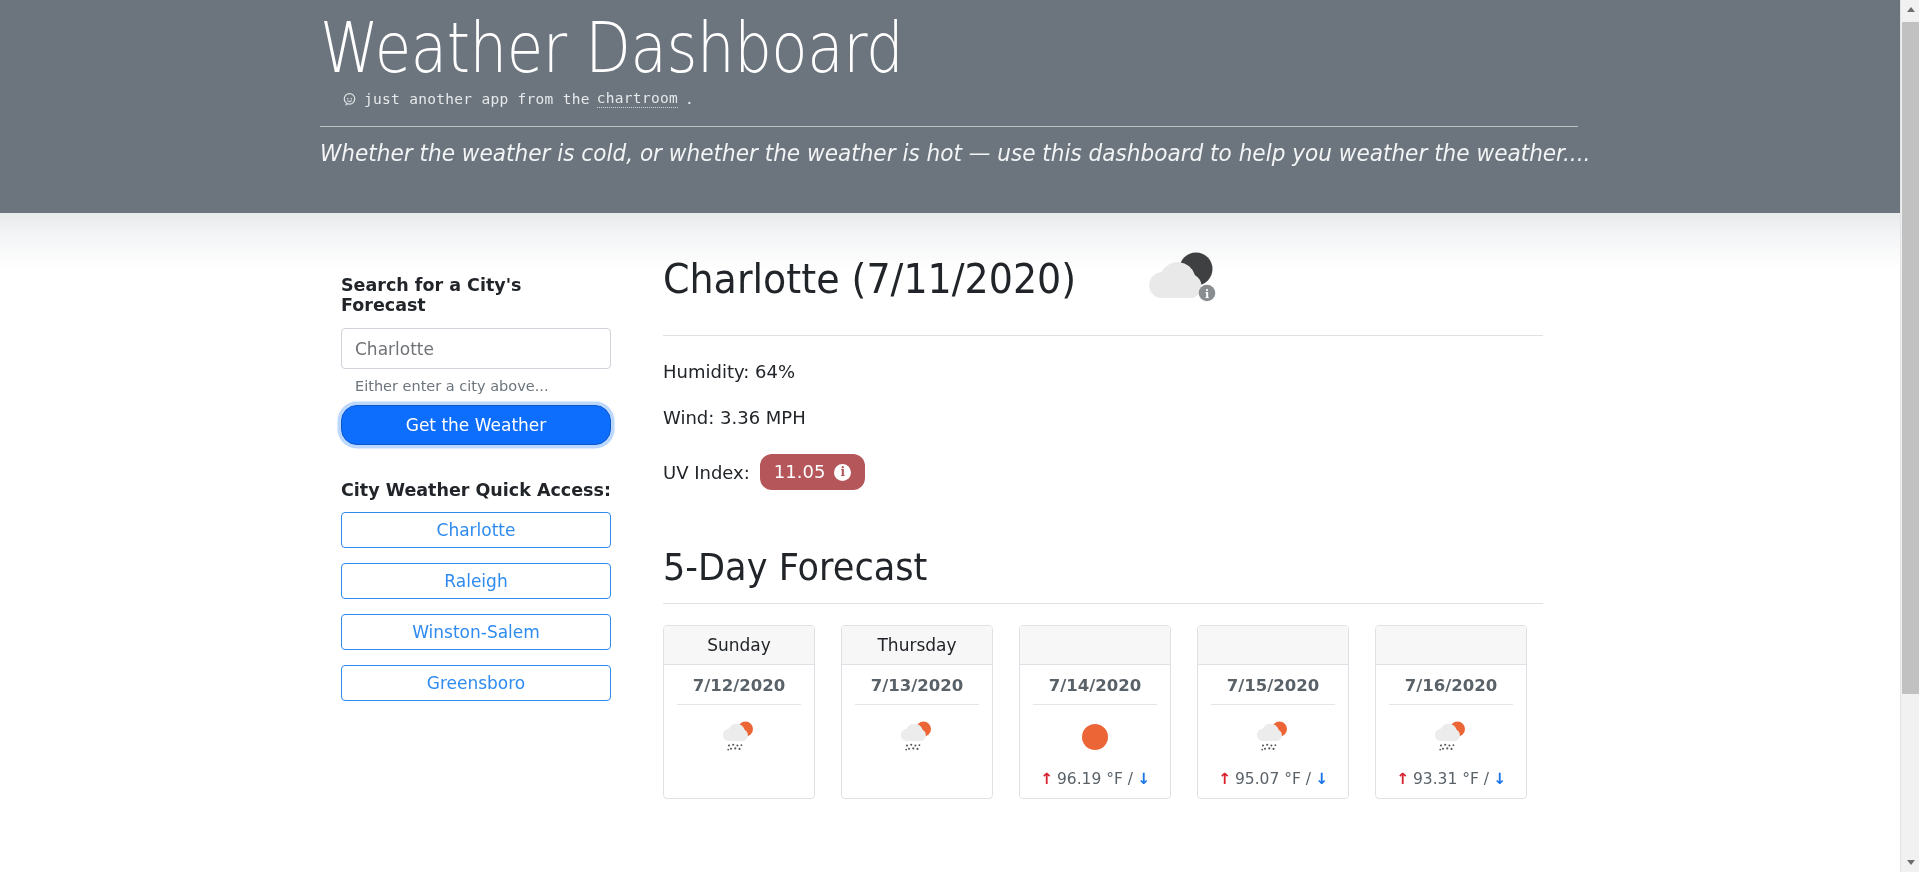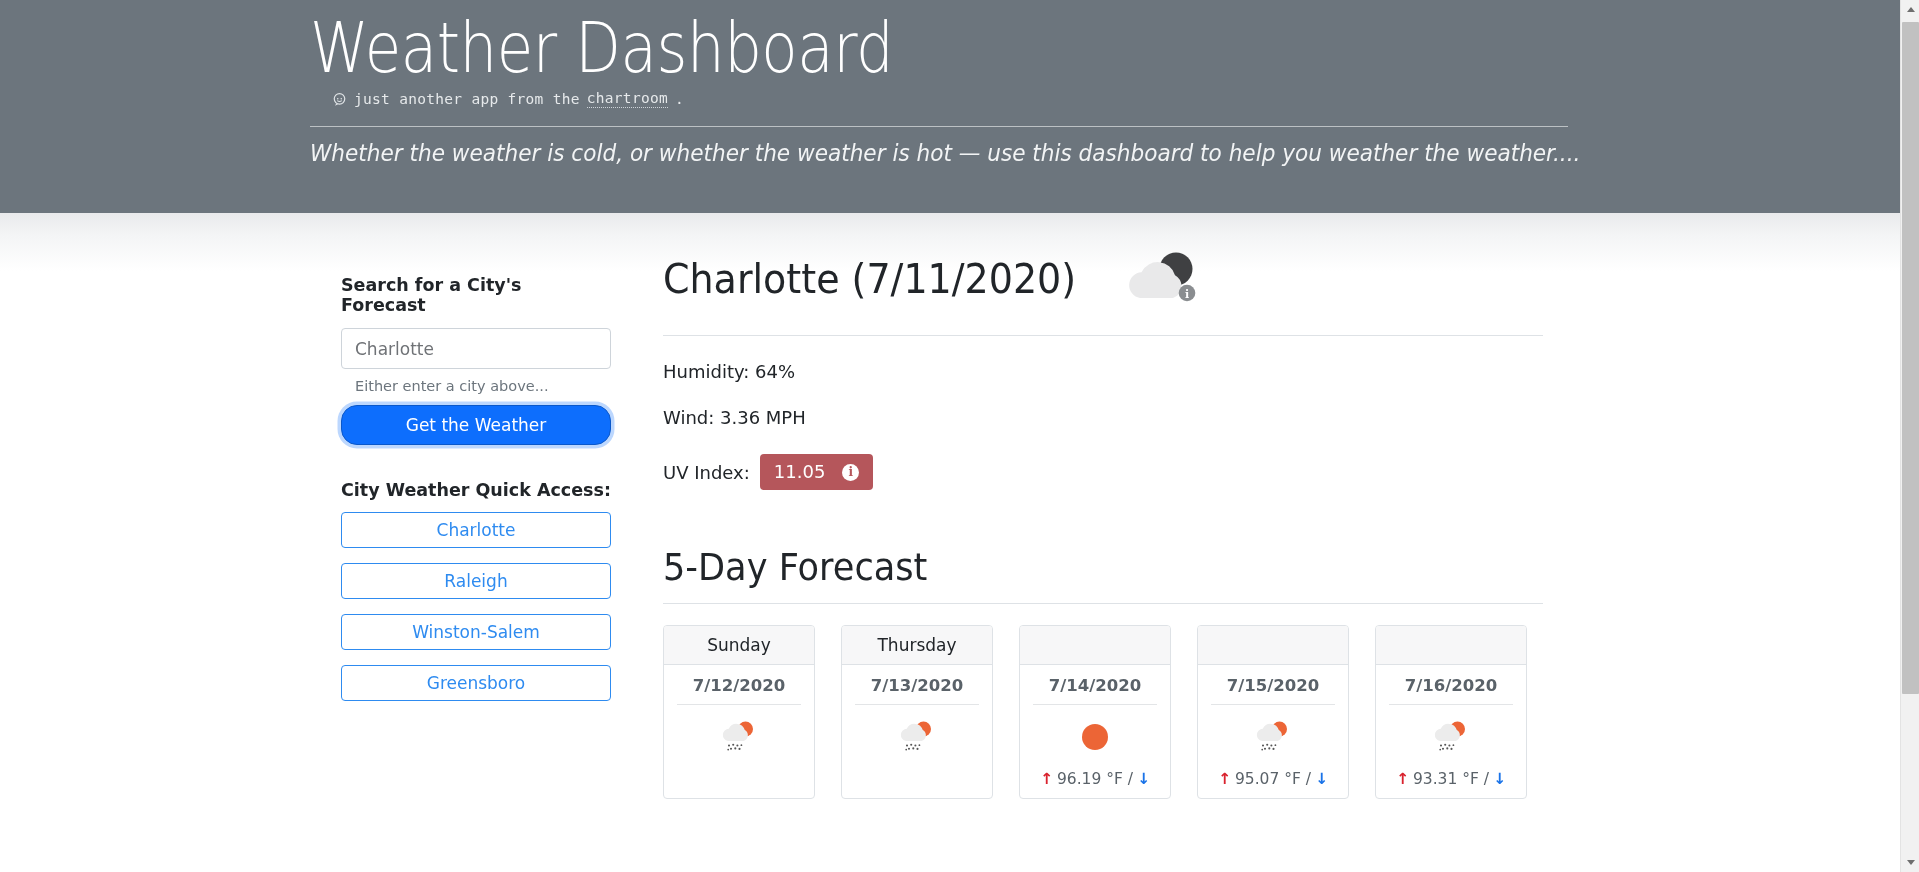"Weather Dashboard" .header-inner { left: 310px -> 320px }
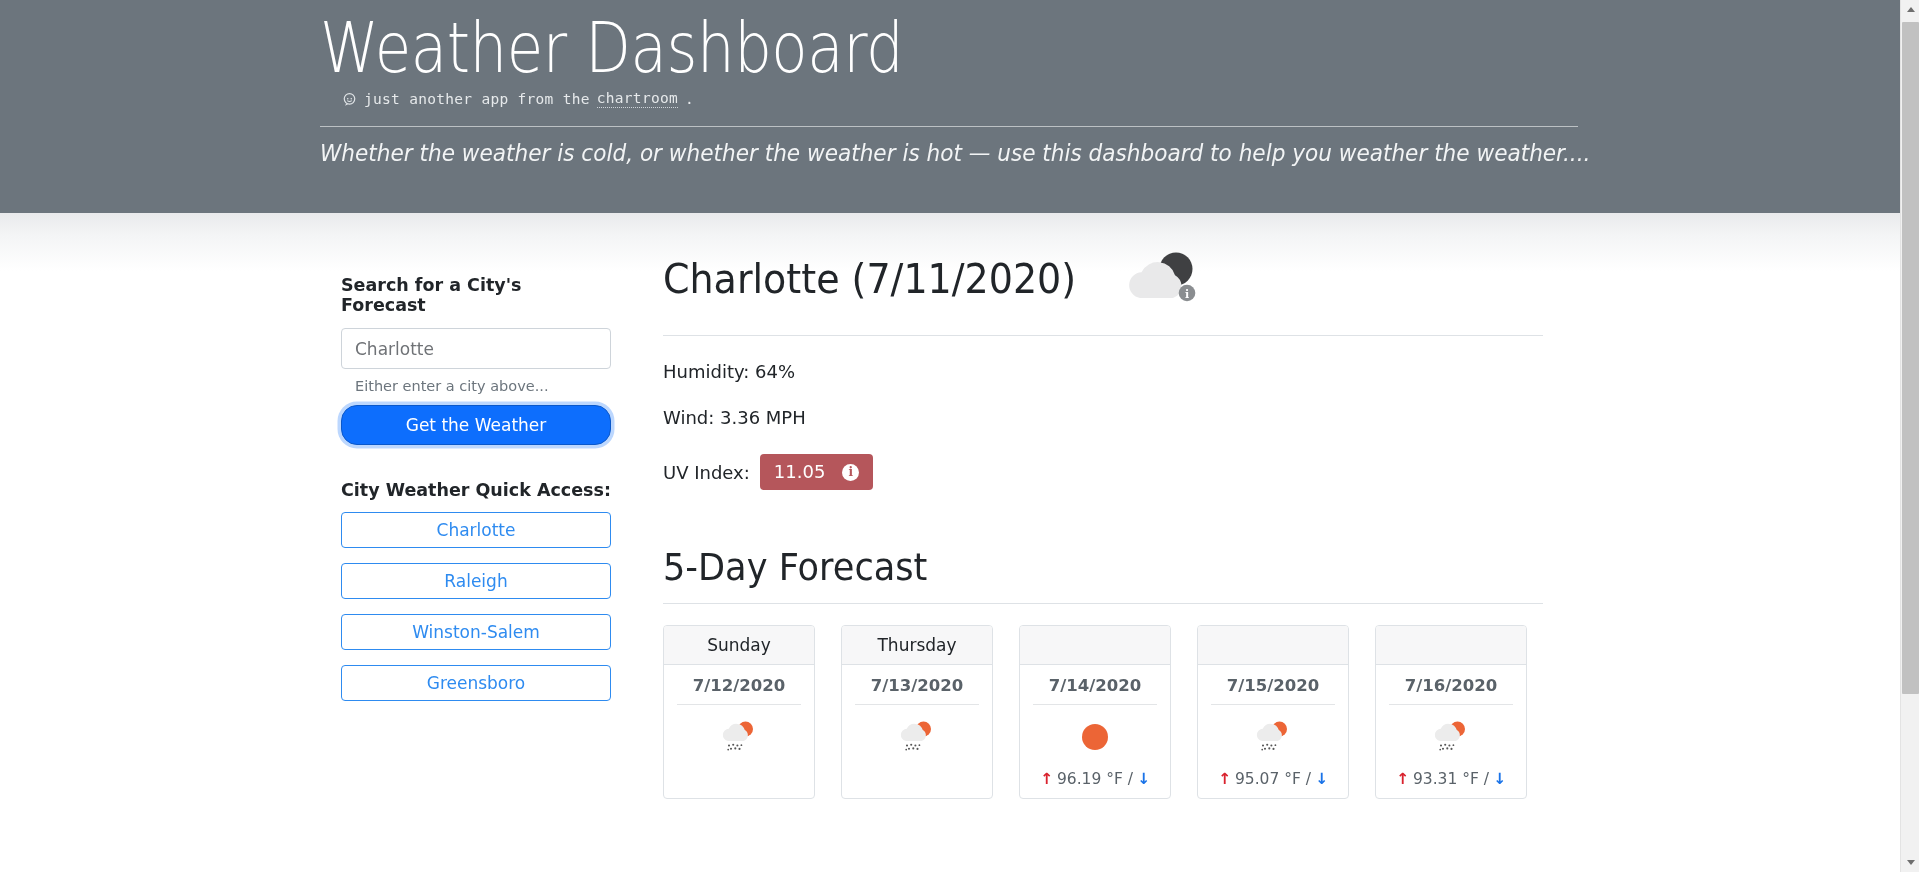"Charlotte (7/11/2020)" .city-heading-row { gap: 20px -> 40px }
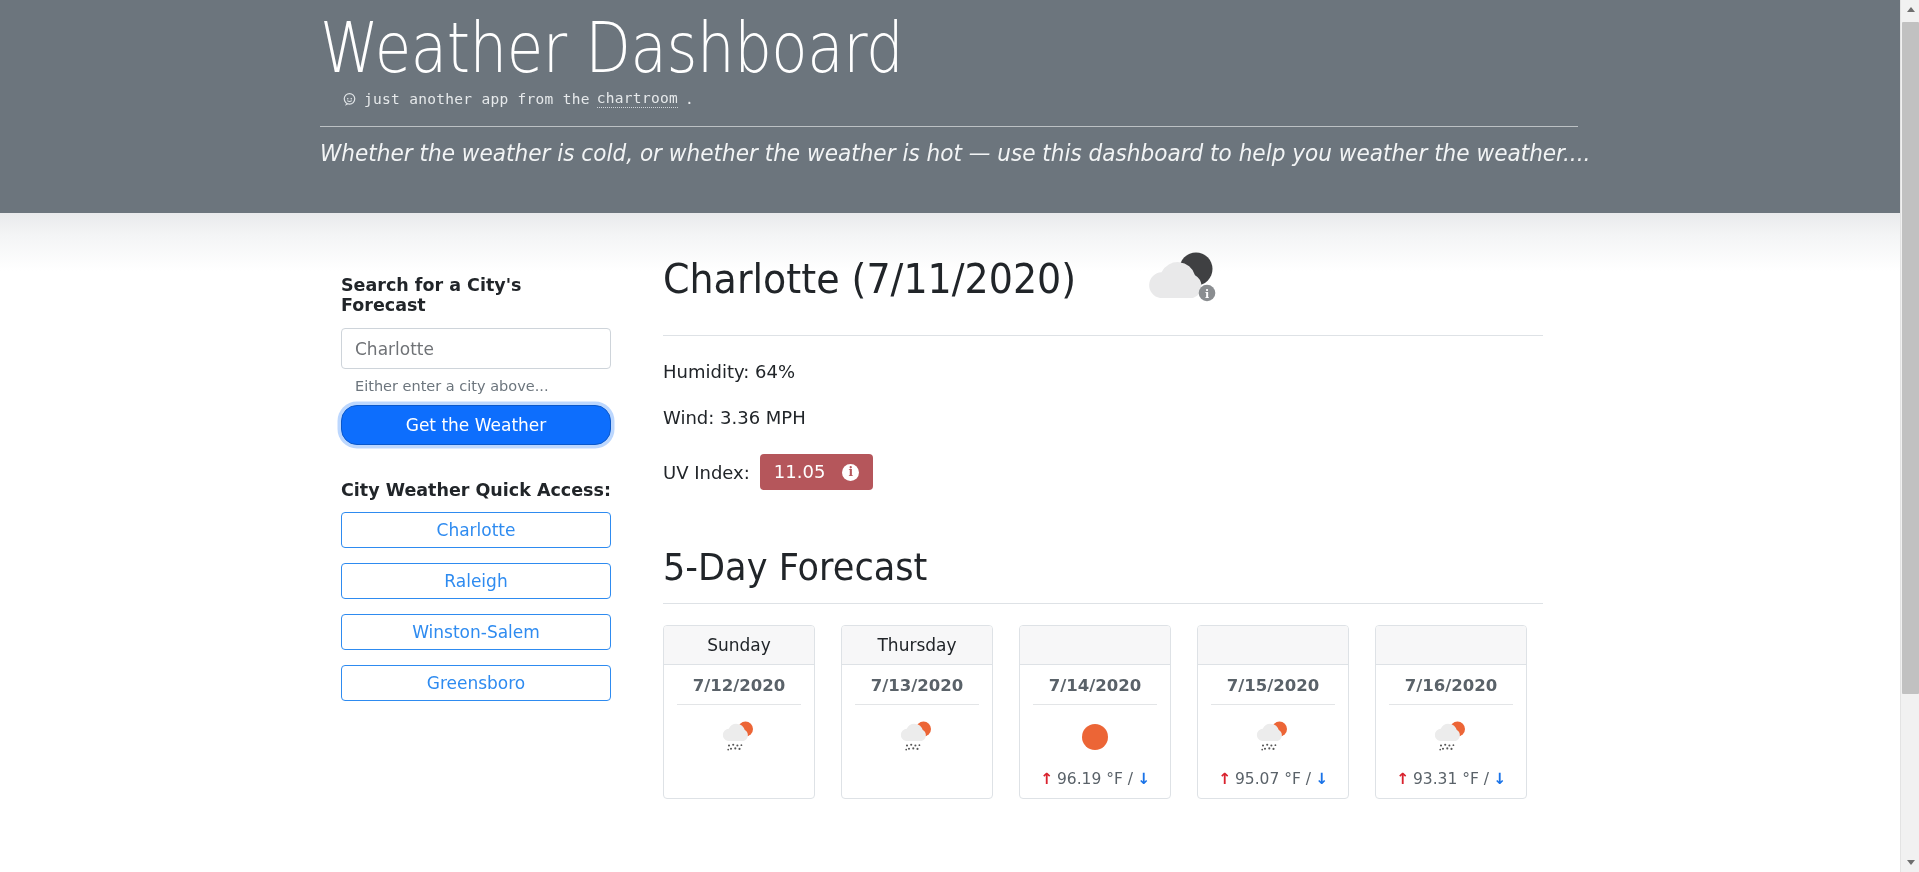"11.05" .uv-badge { border-radius: 4px -> 12px; gap: 17px -> 9px }
